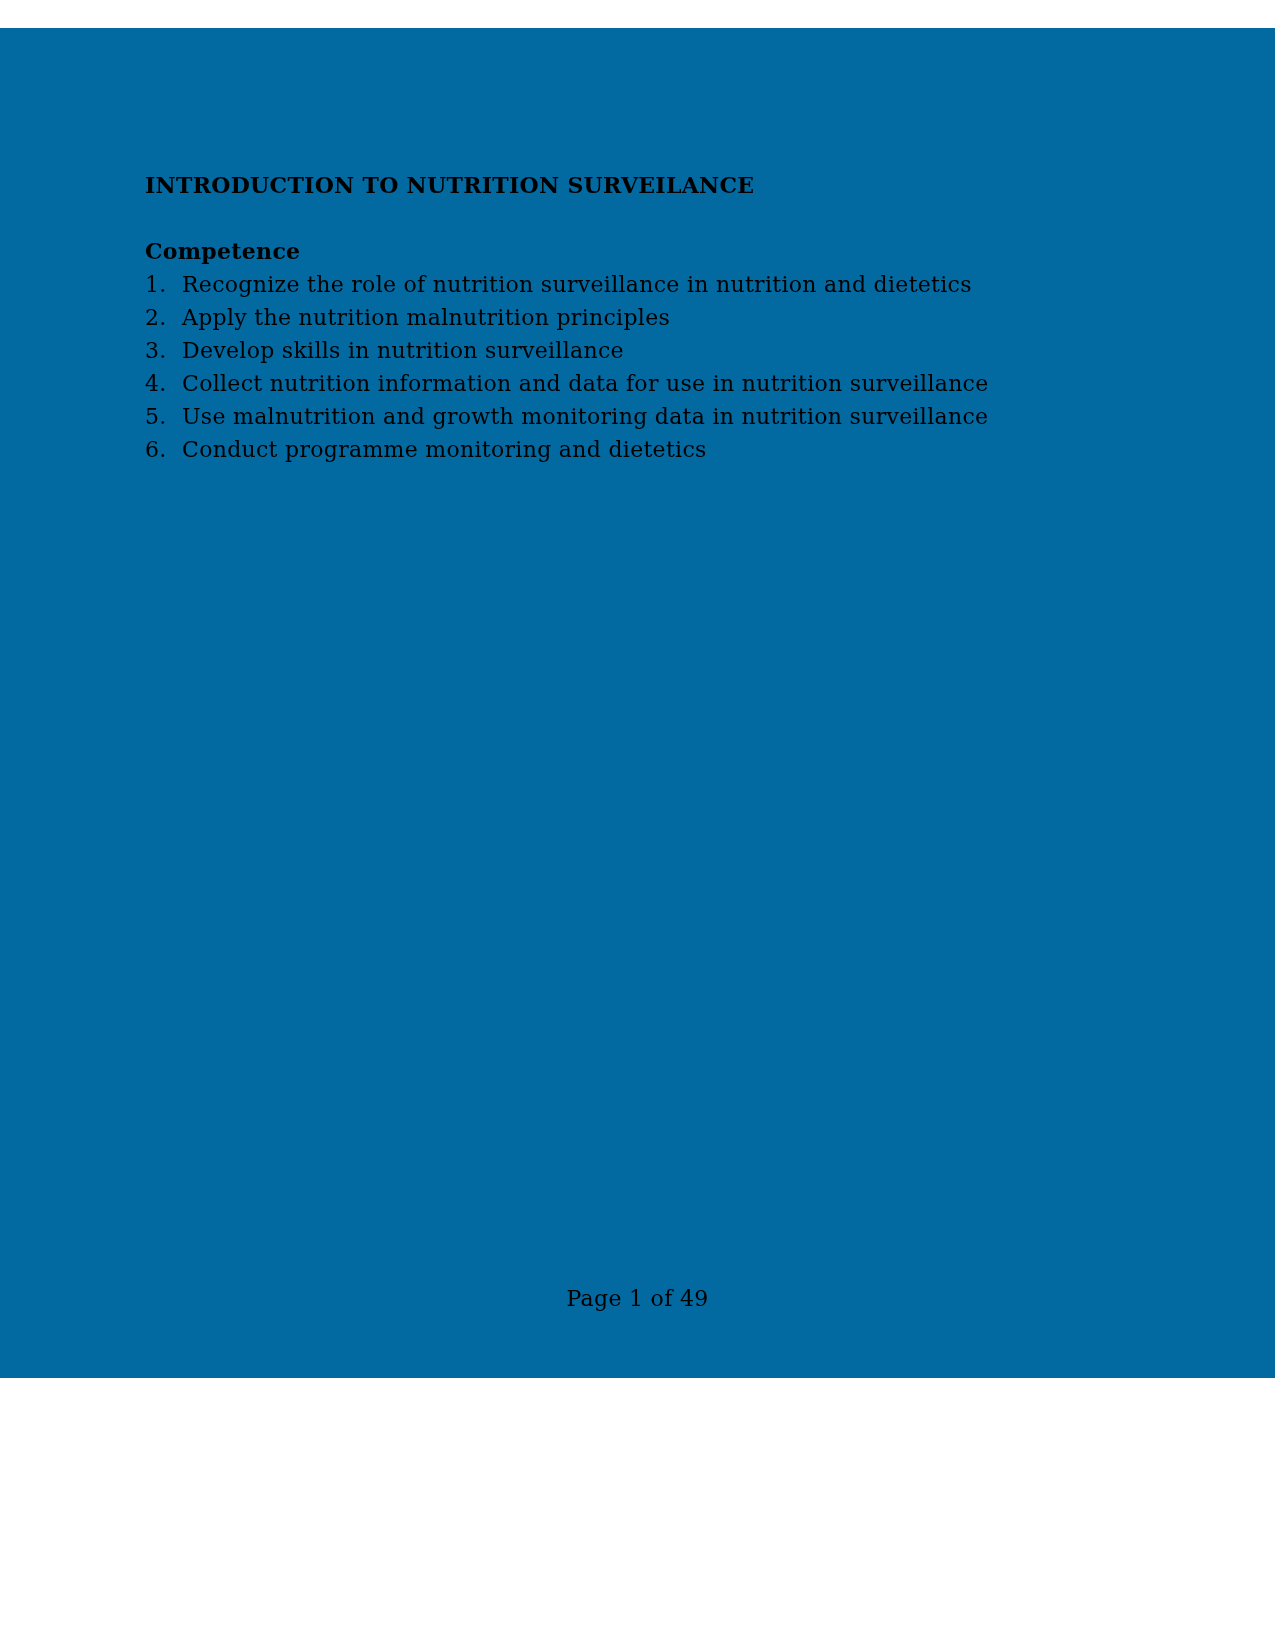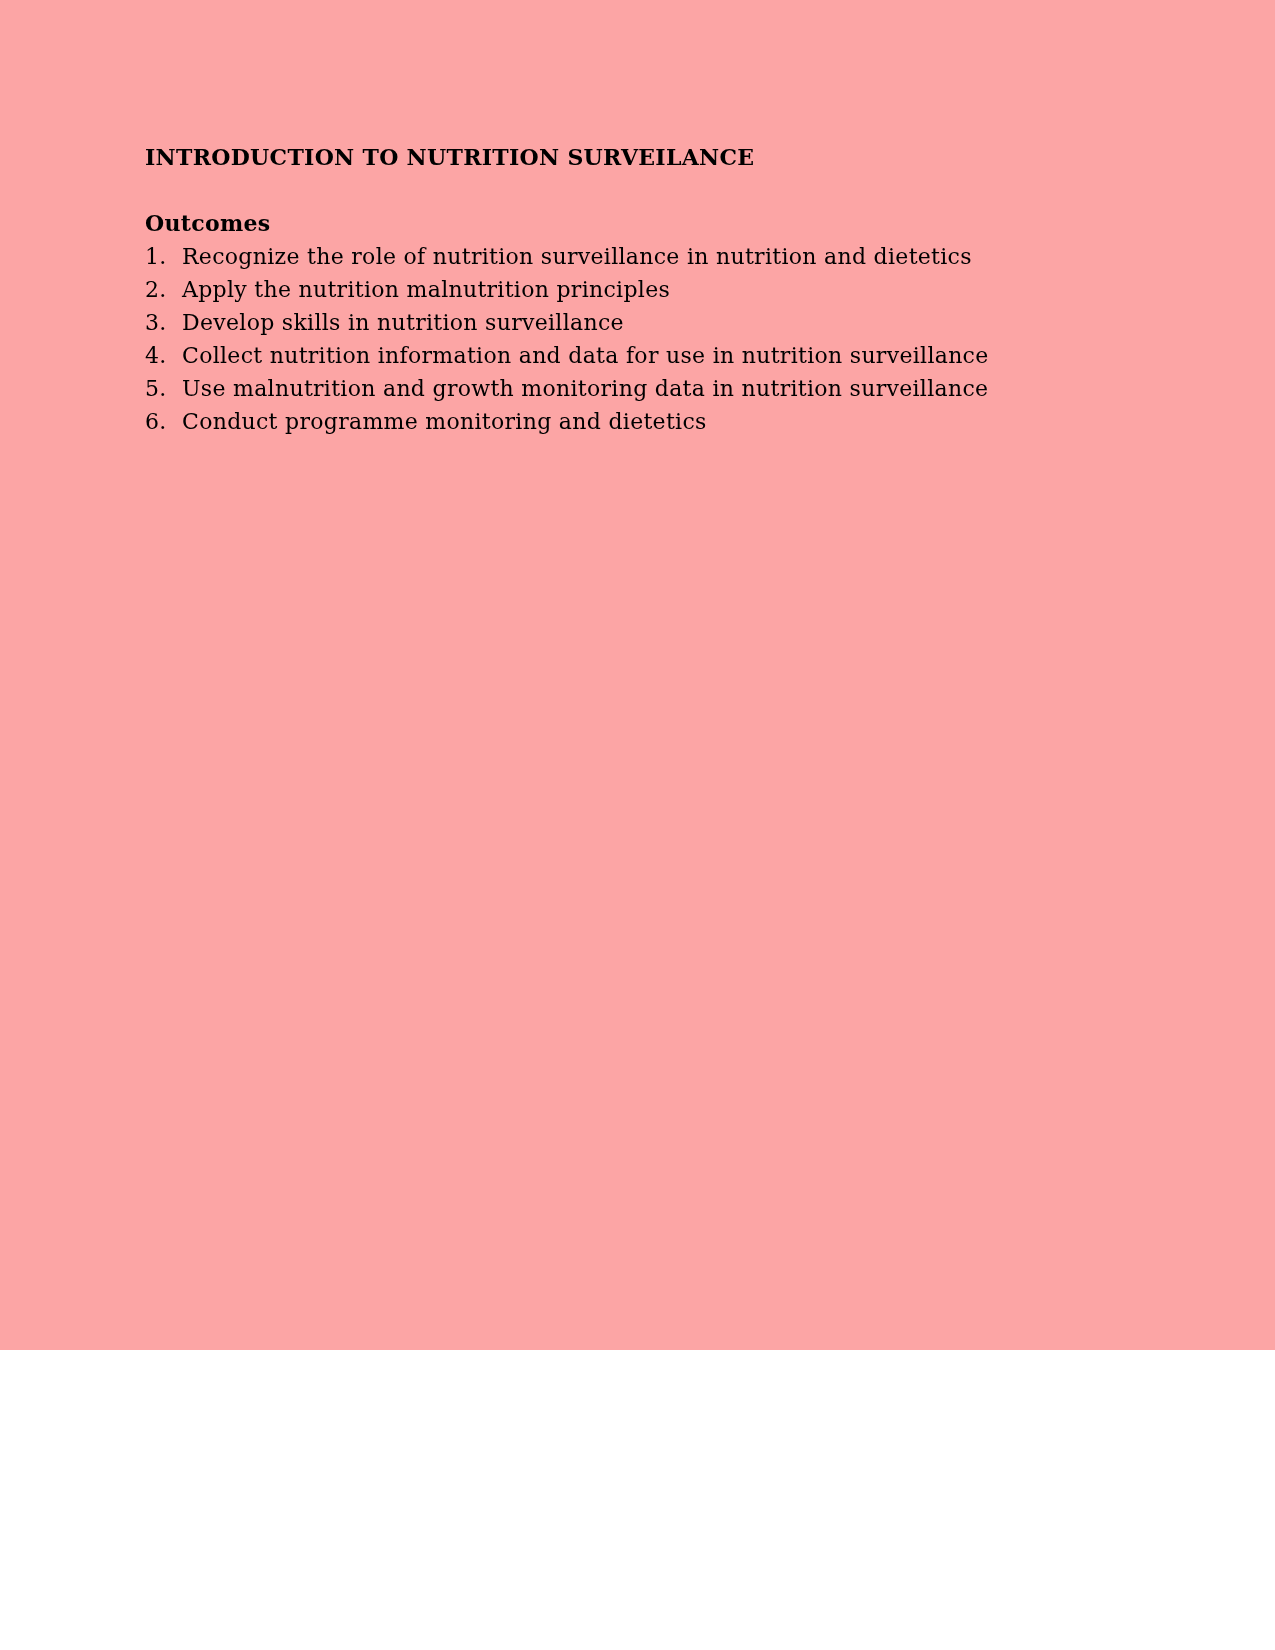"INTRODUCTION TO NUTRITION SURVEILANCE" .page { background: #fca5a5 -> #0369a1; margin-top: none -> 28px }
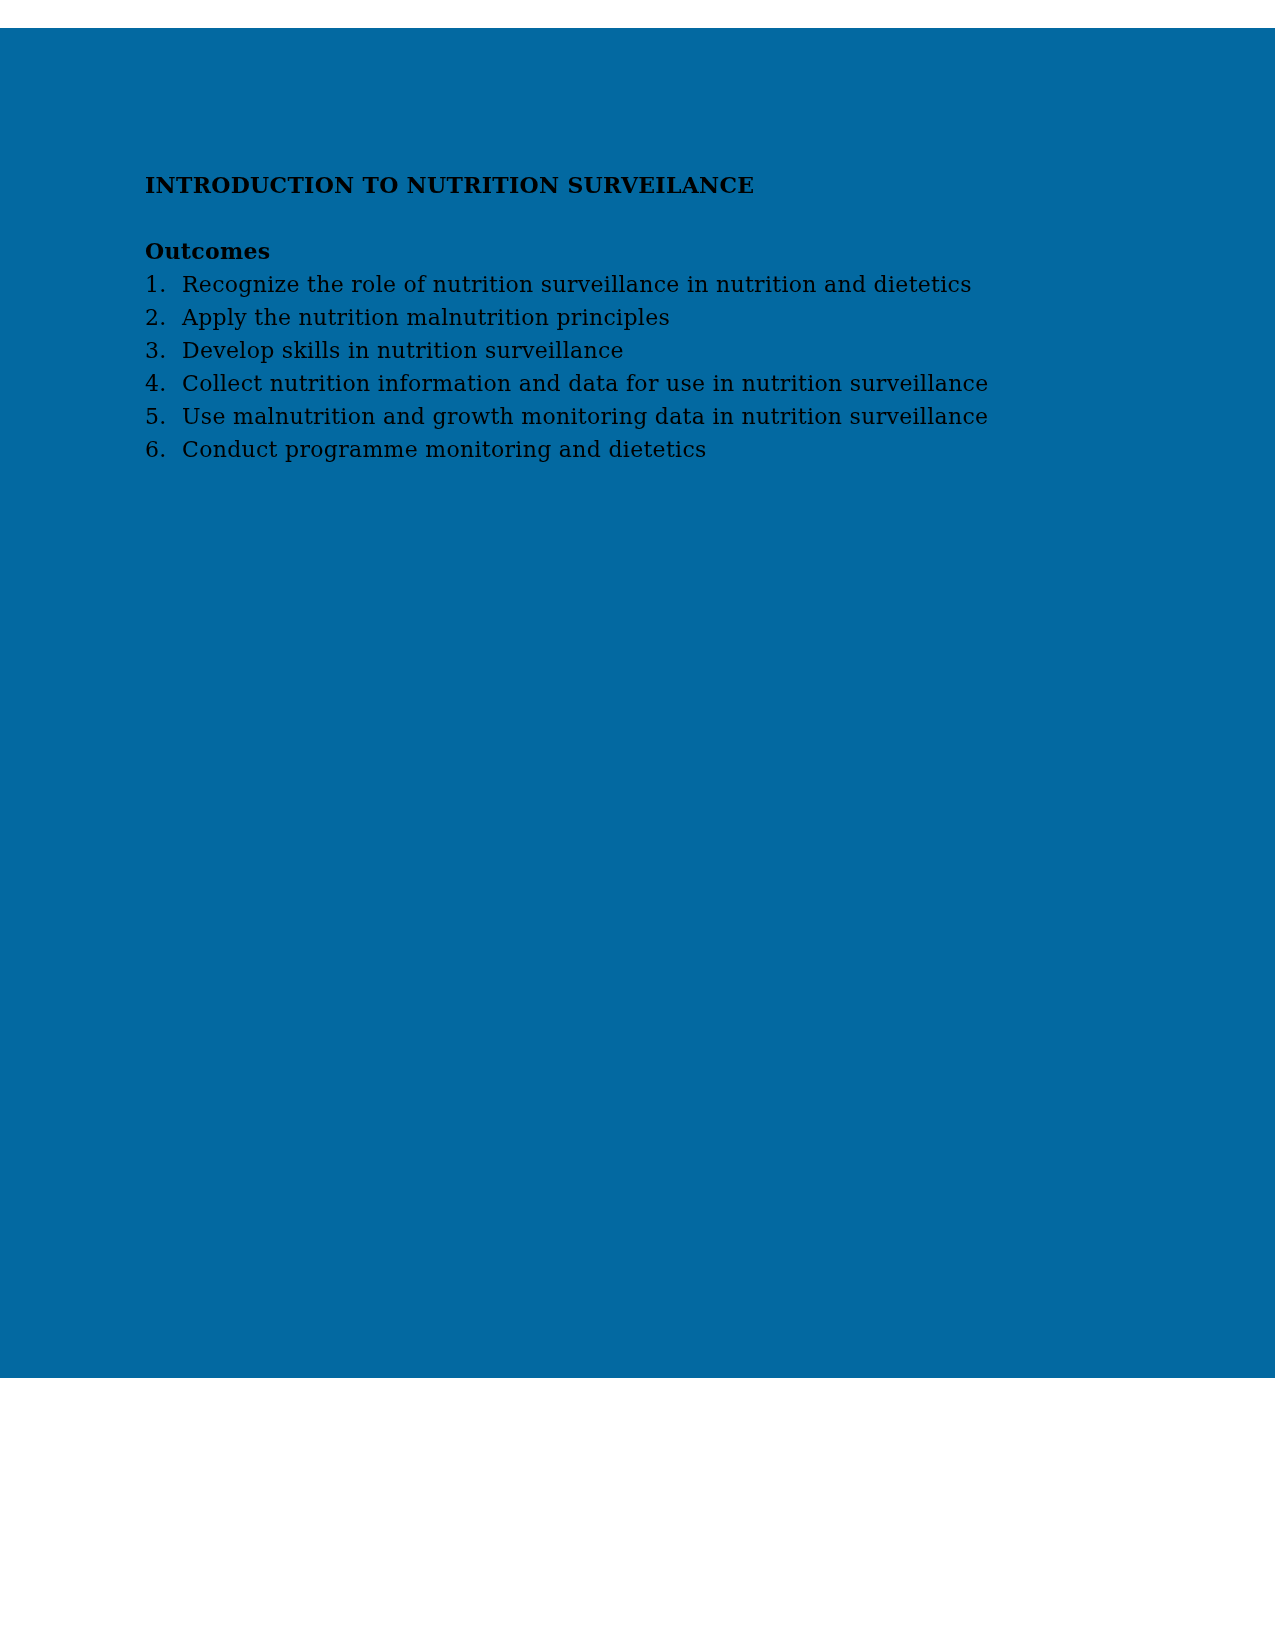"Competence" p.heading { html: none -> <p>Competence</p> }
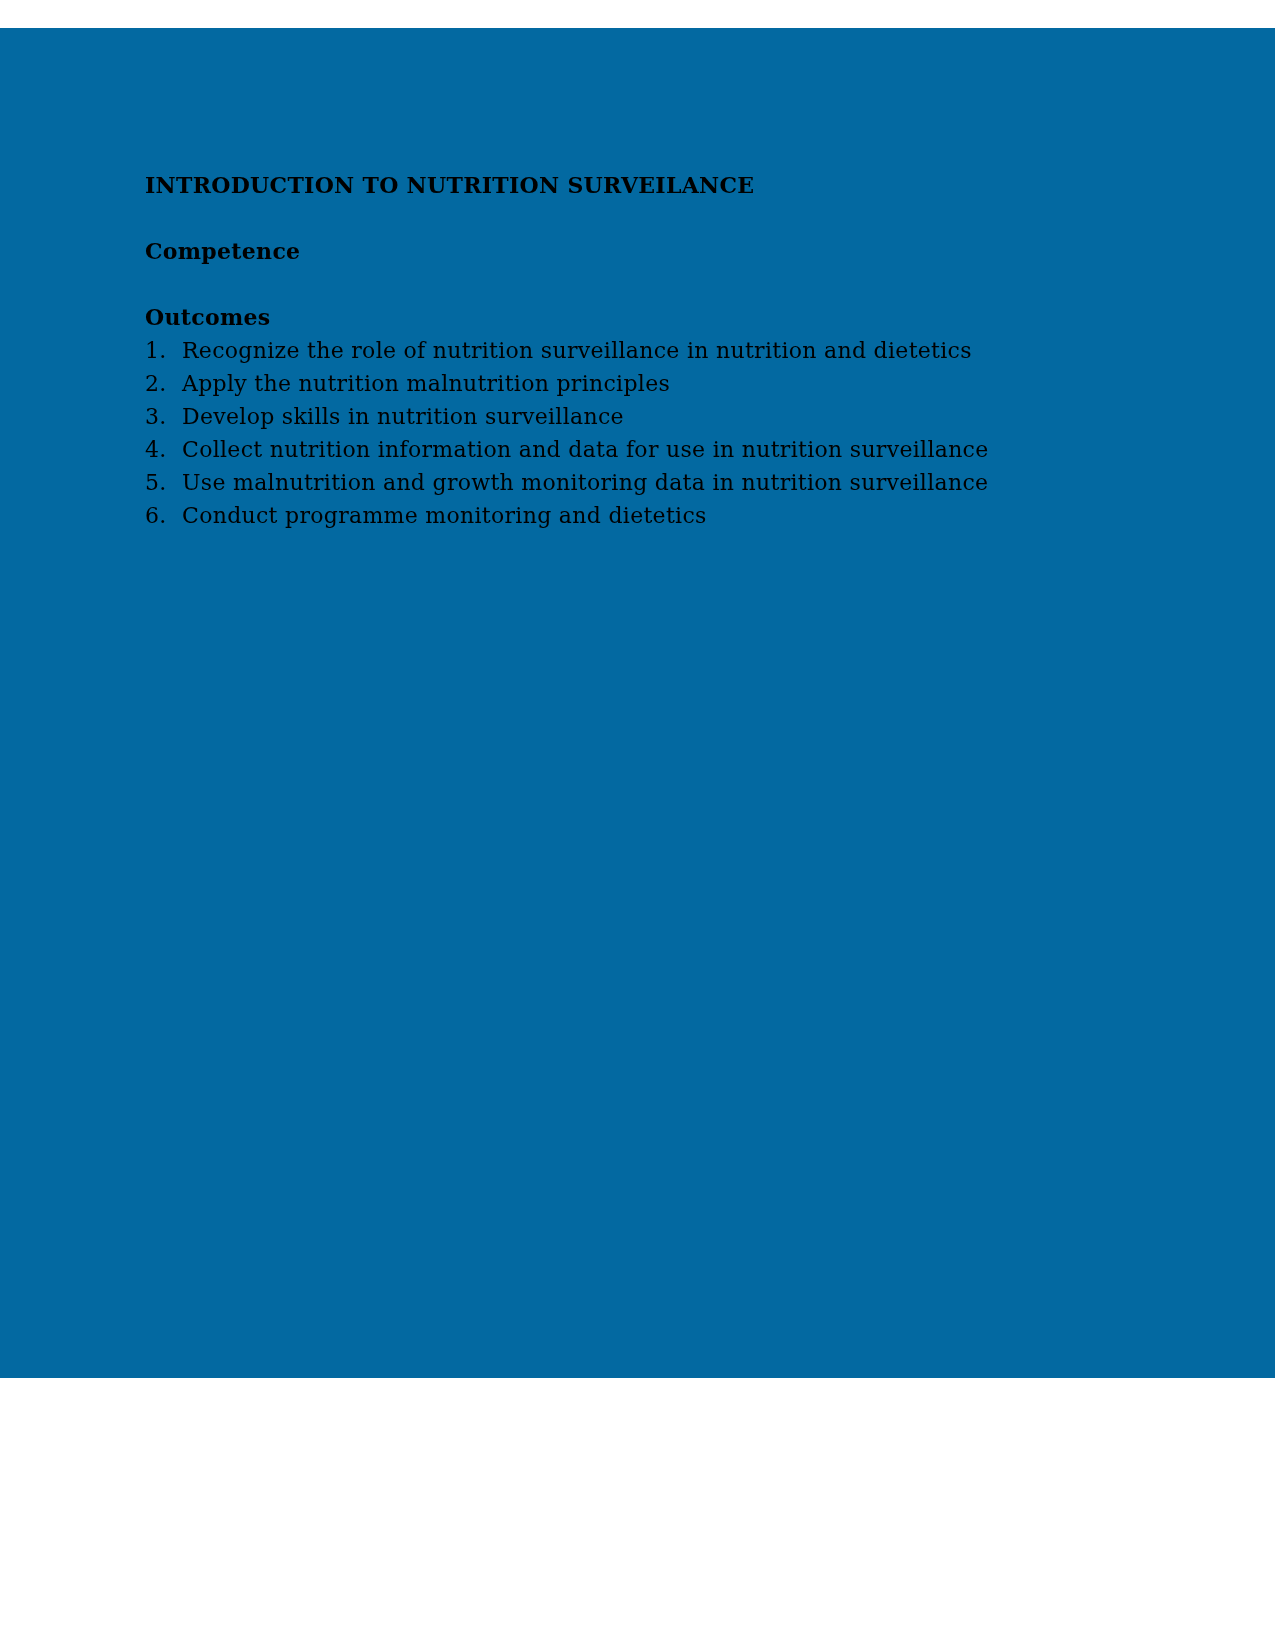"Outcomes" p.heading { html: <p>Outcomes</p> -> none }
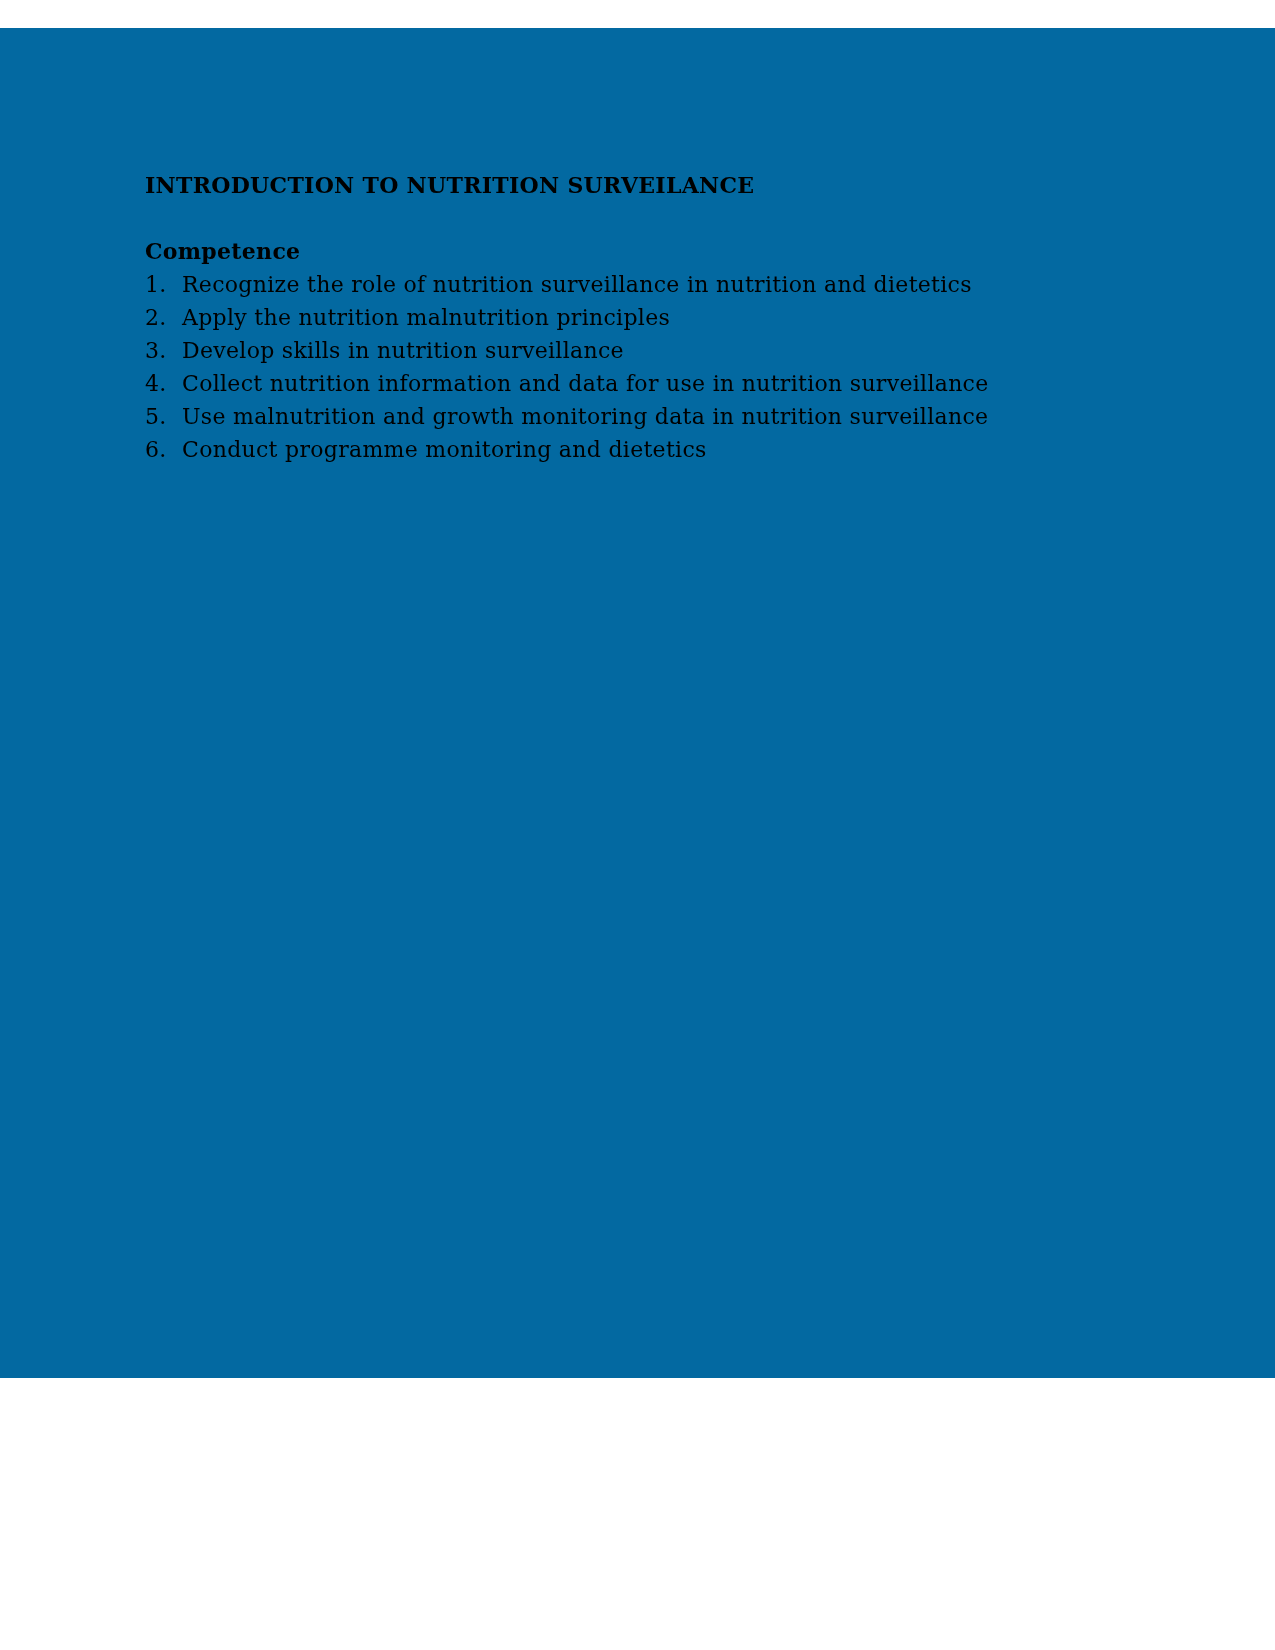"Page 1 of 49" div.footer { html: none -> <div>Page 1 of 49</div> }
